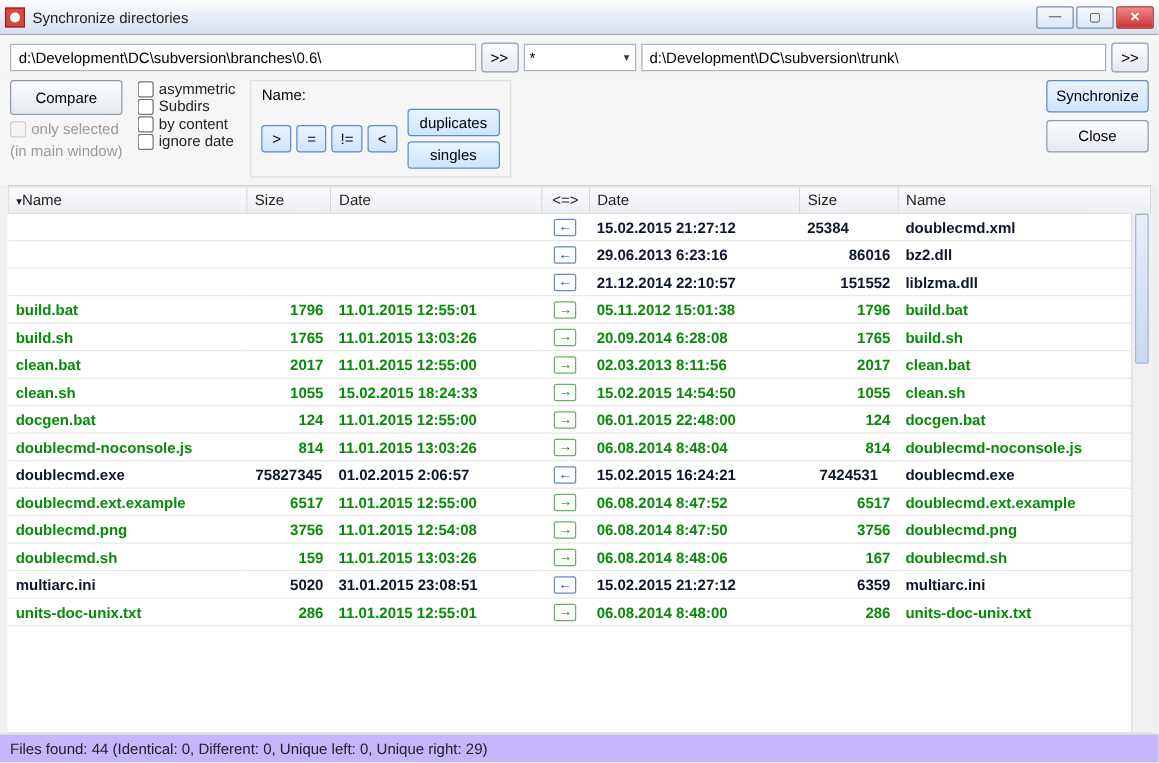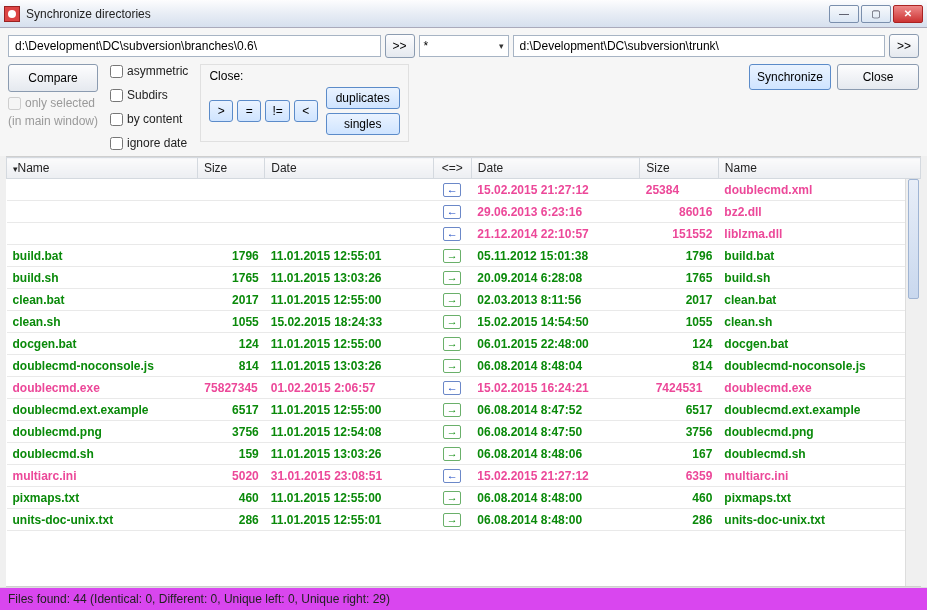"asymmetric" .opts { gap: 10px -> 0 }
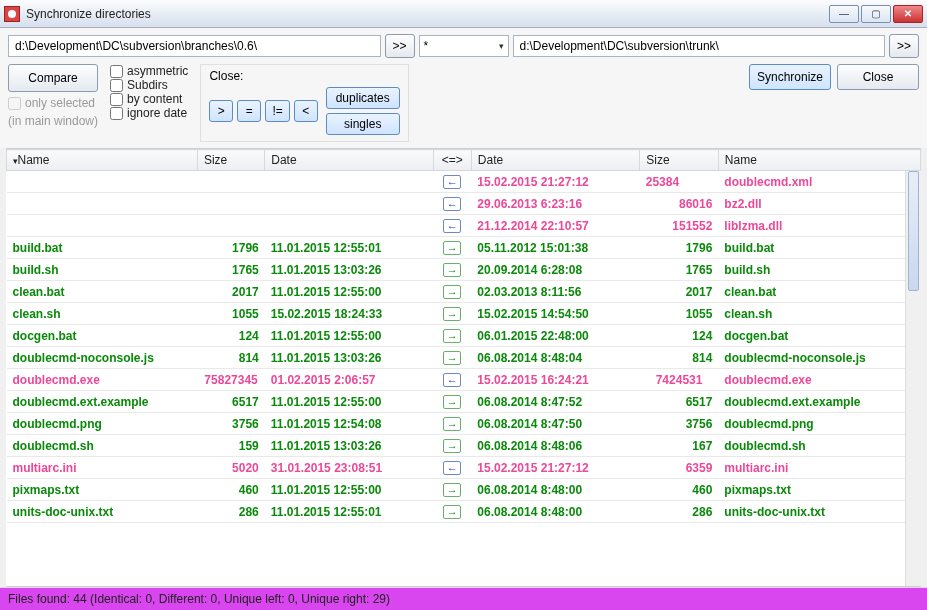"Close:" div { text: Close -> Name }
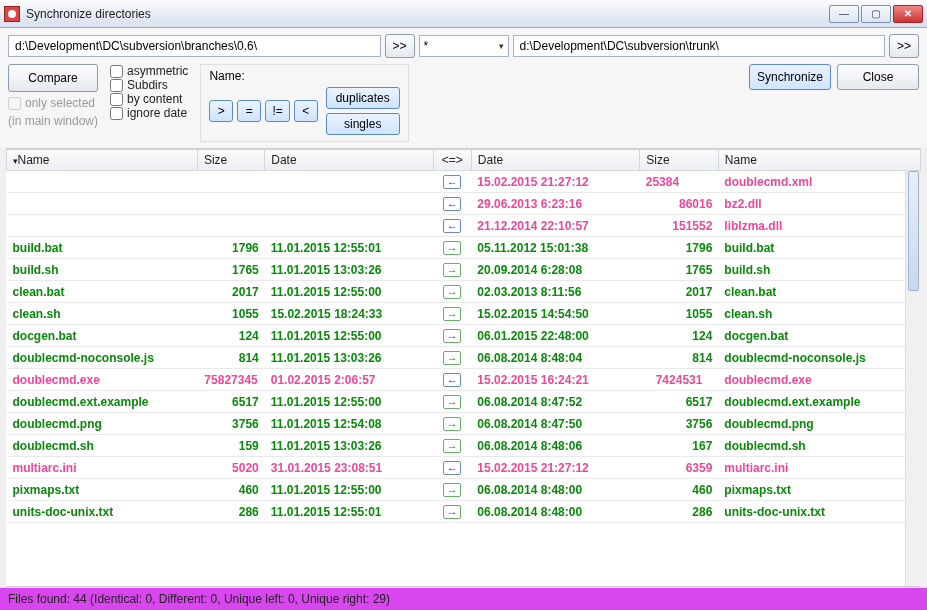"Synchronize" .rightbtns { flex-direction: row -> column }
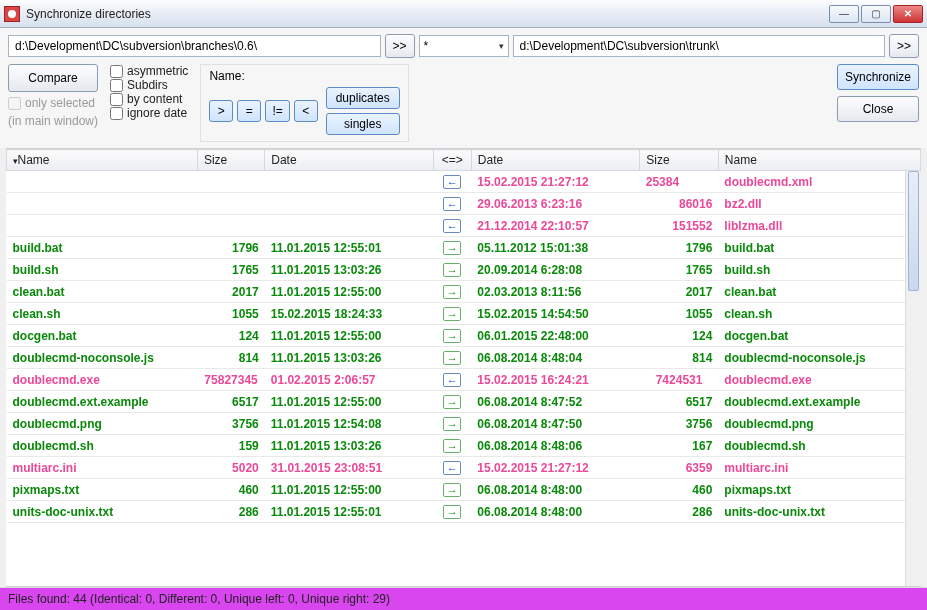"15.02.2015 21:27:12" .blue { color: #ec4899 -> #0f172a }
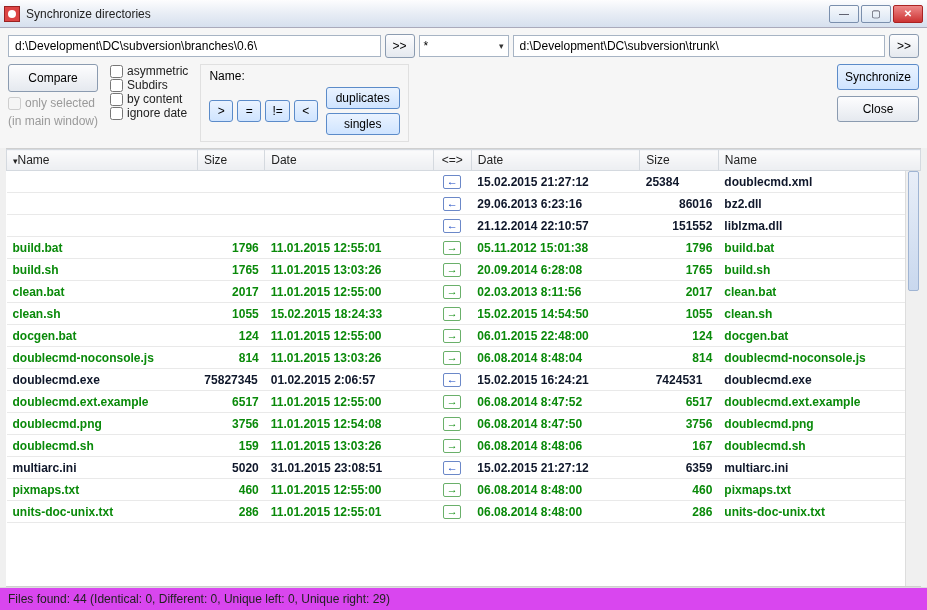"pixmaps.txt" tr { html: <tr> <td>pixmaps.txt</td> <td>460</td> <td>11.01.2015 12:55:00</td> <td><span>→</span></td> <td>06.08.2014 8:48:00</td> <td>460</td> <td>pixmaps.txt</td> </tr> -> none }
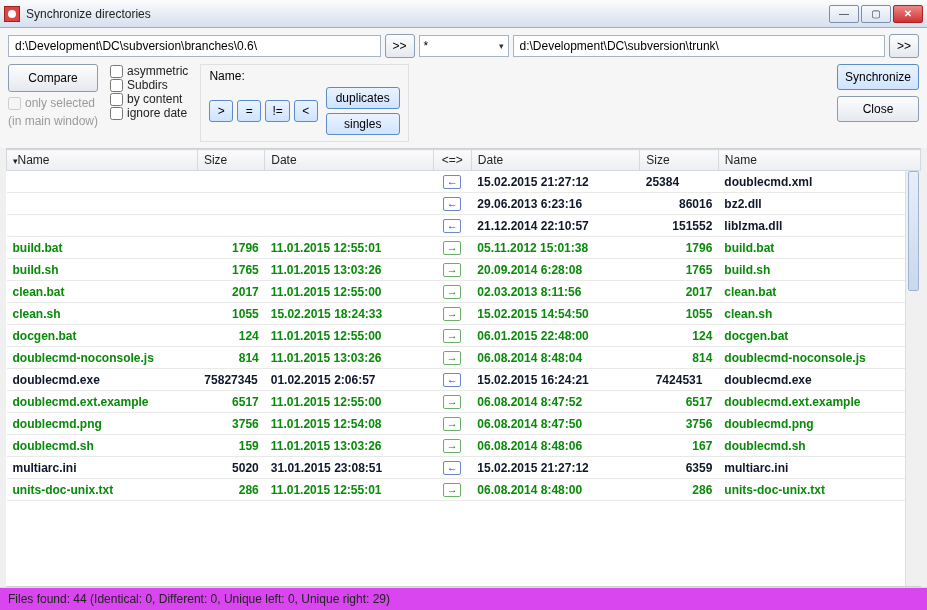"Files found: 44 (Identical: 0," .status { background: #d946ef -> #c4b5fd }
